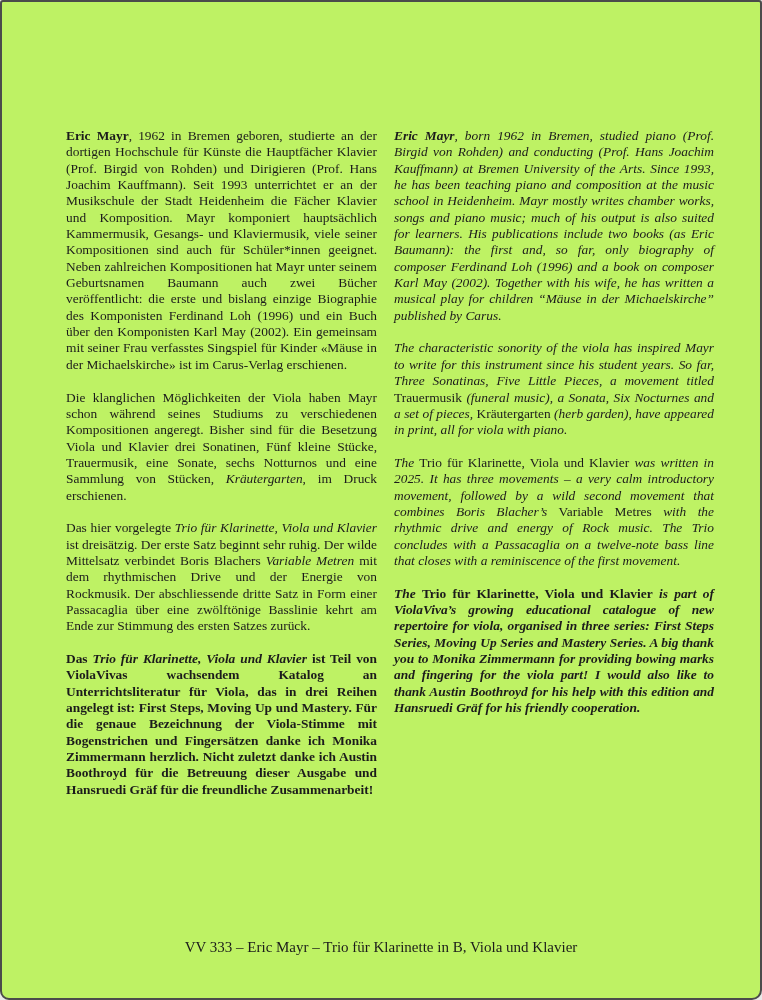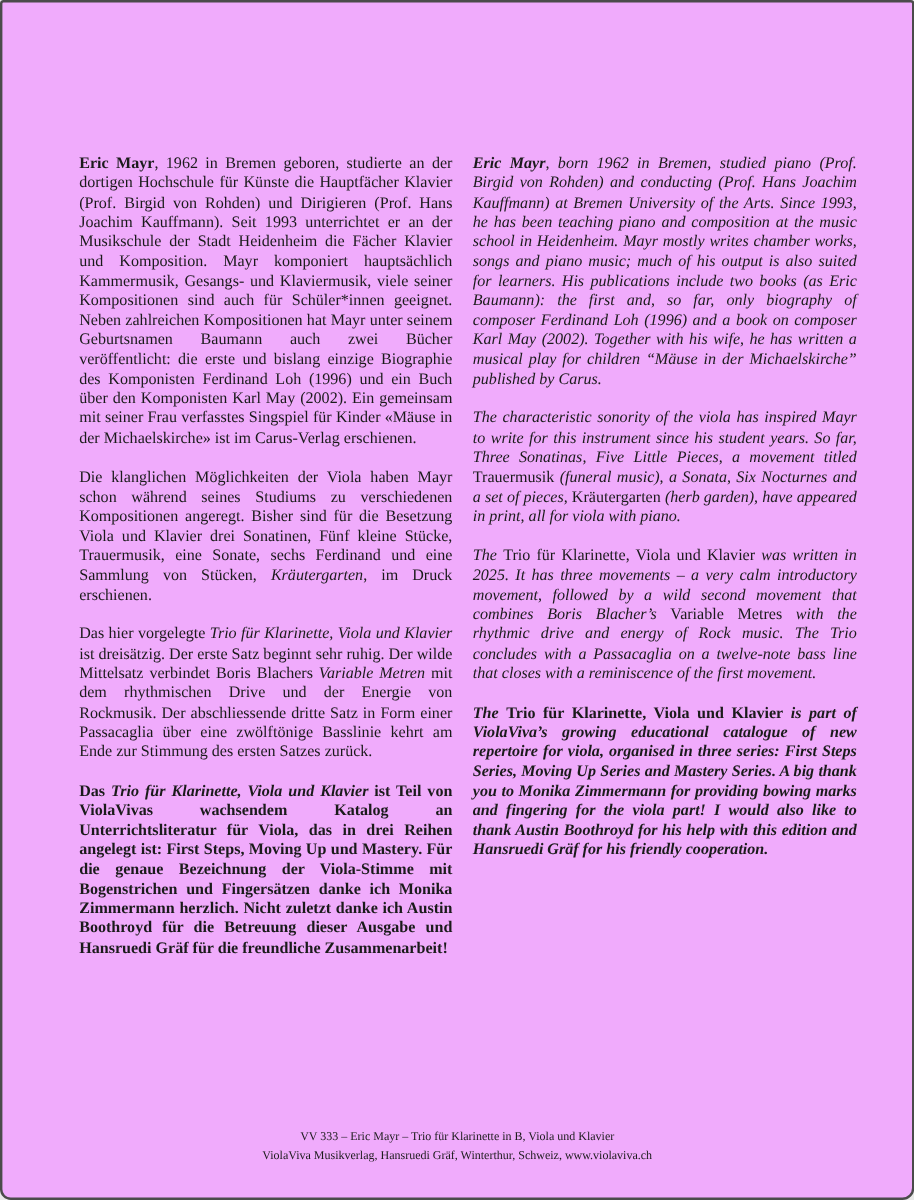"Eric Mayr, 1962 in Bremen" .page { background: #f0abfc -> #bef264 }
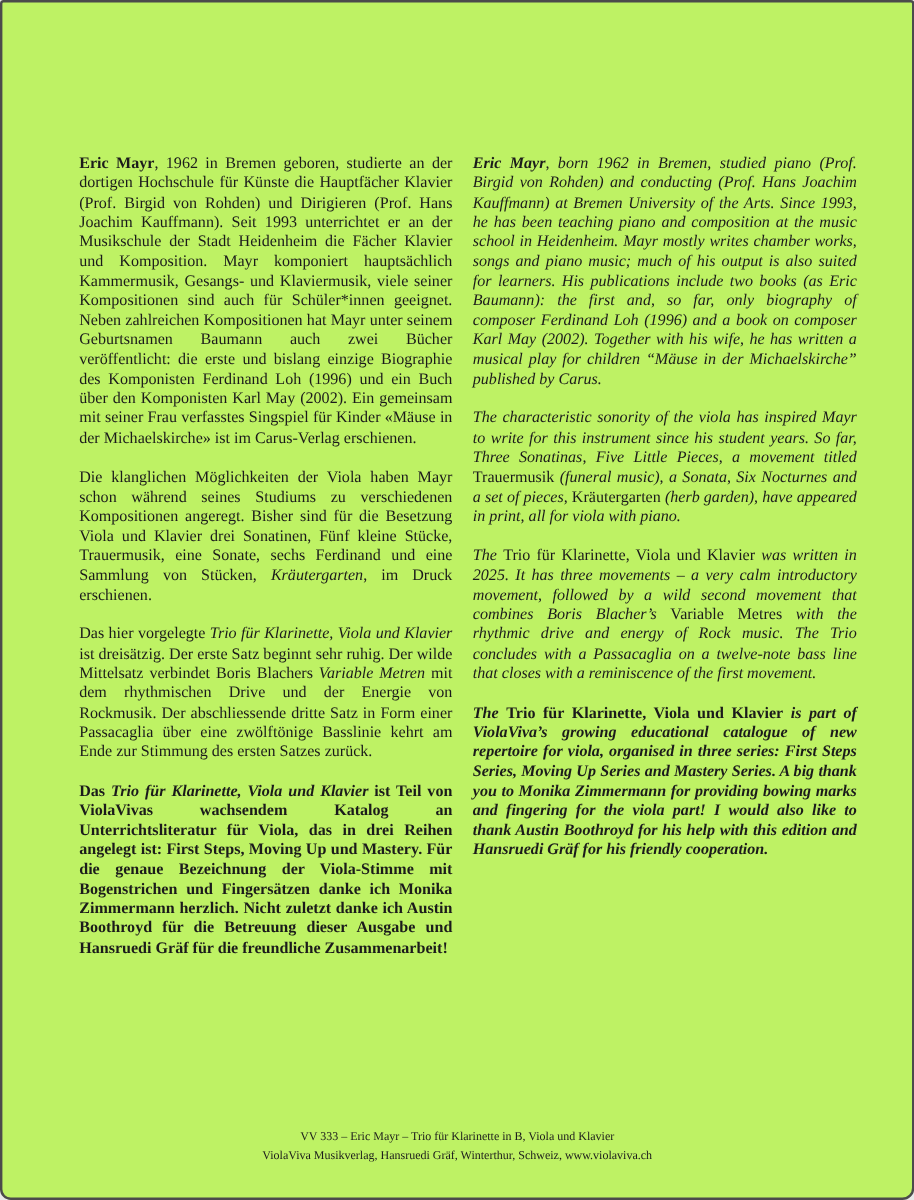"Die klanglichen Möglichkeiten der Viola" span { text: Ferdinand -> Notturnos }
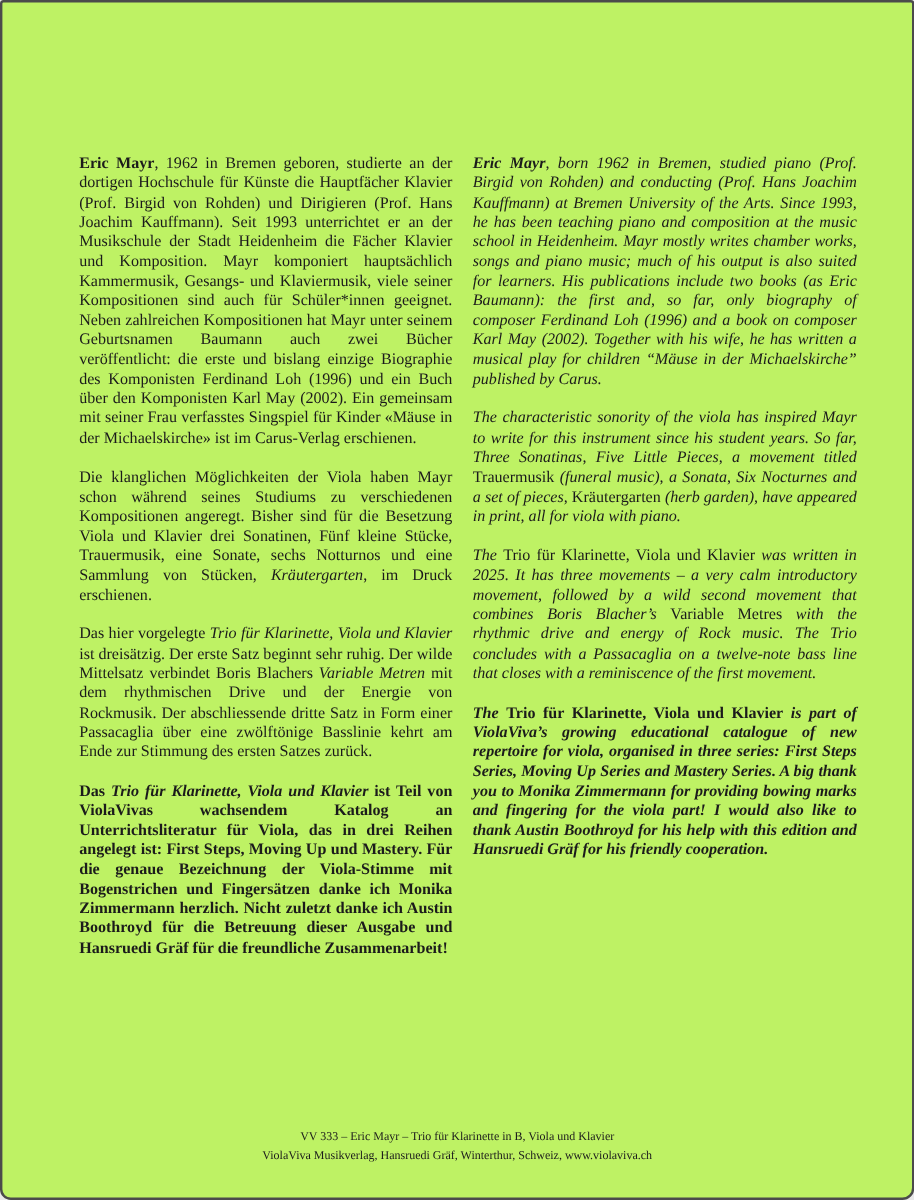"VV 333 – Eric Mayr" .footer { font-size: 10px -> 15px }
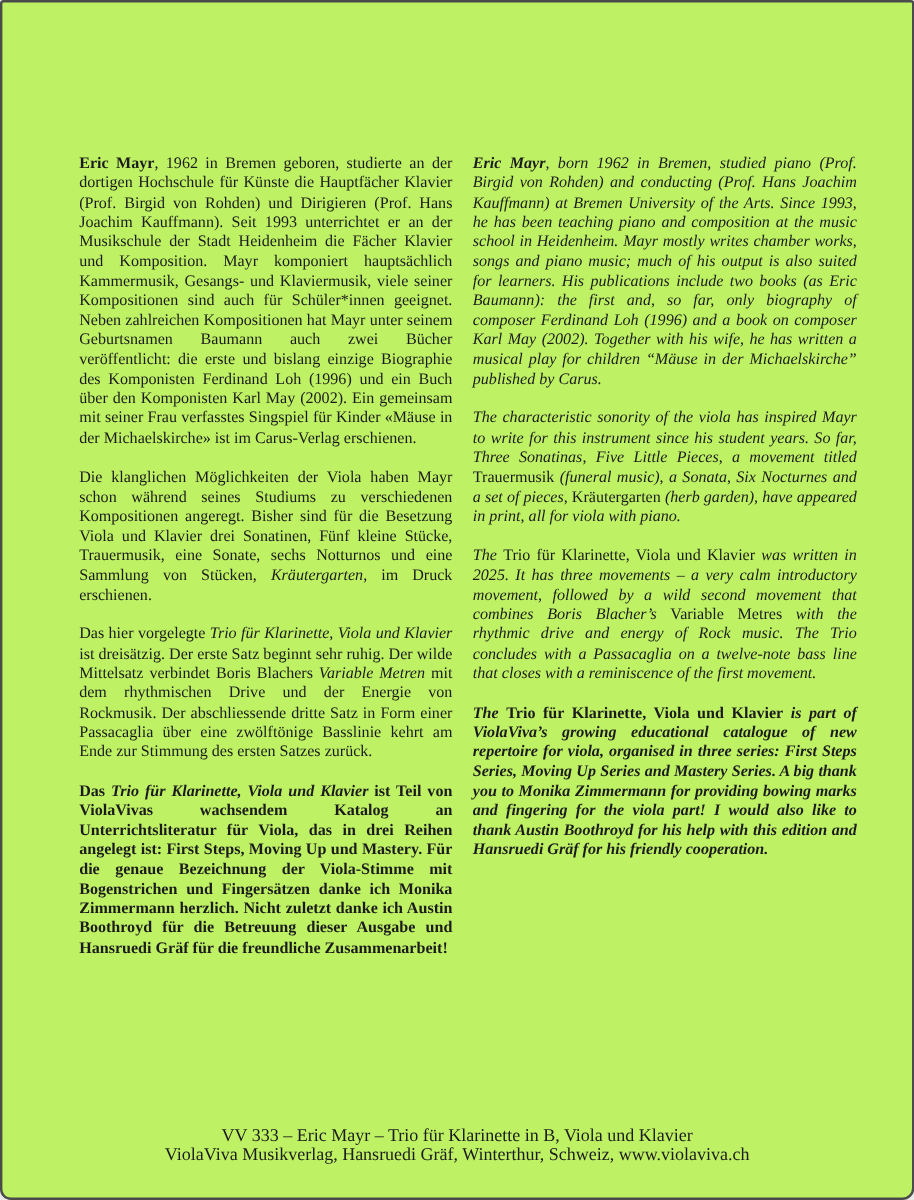"ViolaViva Musikverlag, Hansruedi Gräf," div { html: <div>ViolaViva Musikverlag, Hansruedi Gräf, Winterthur, Schweiz, www.violaviva.ch</div> -> none }
